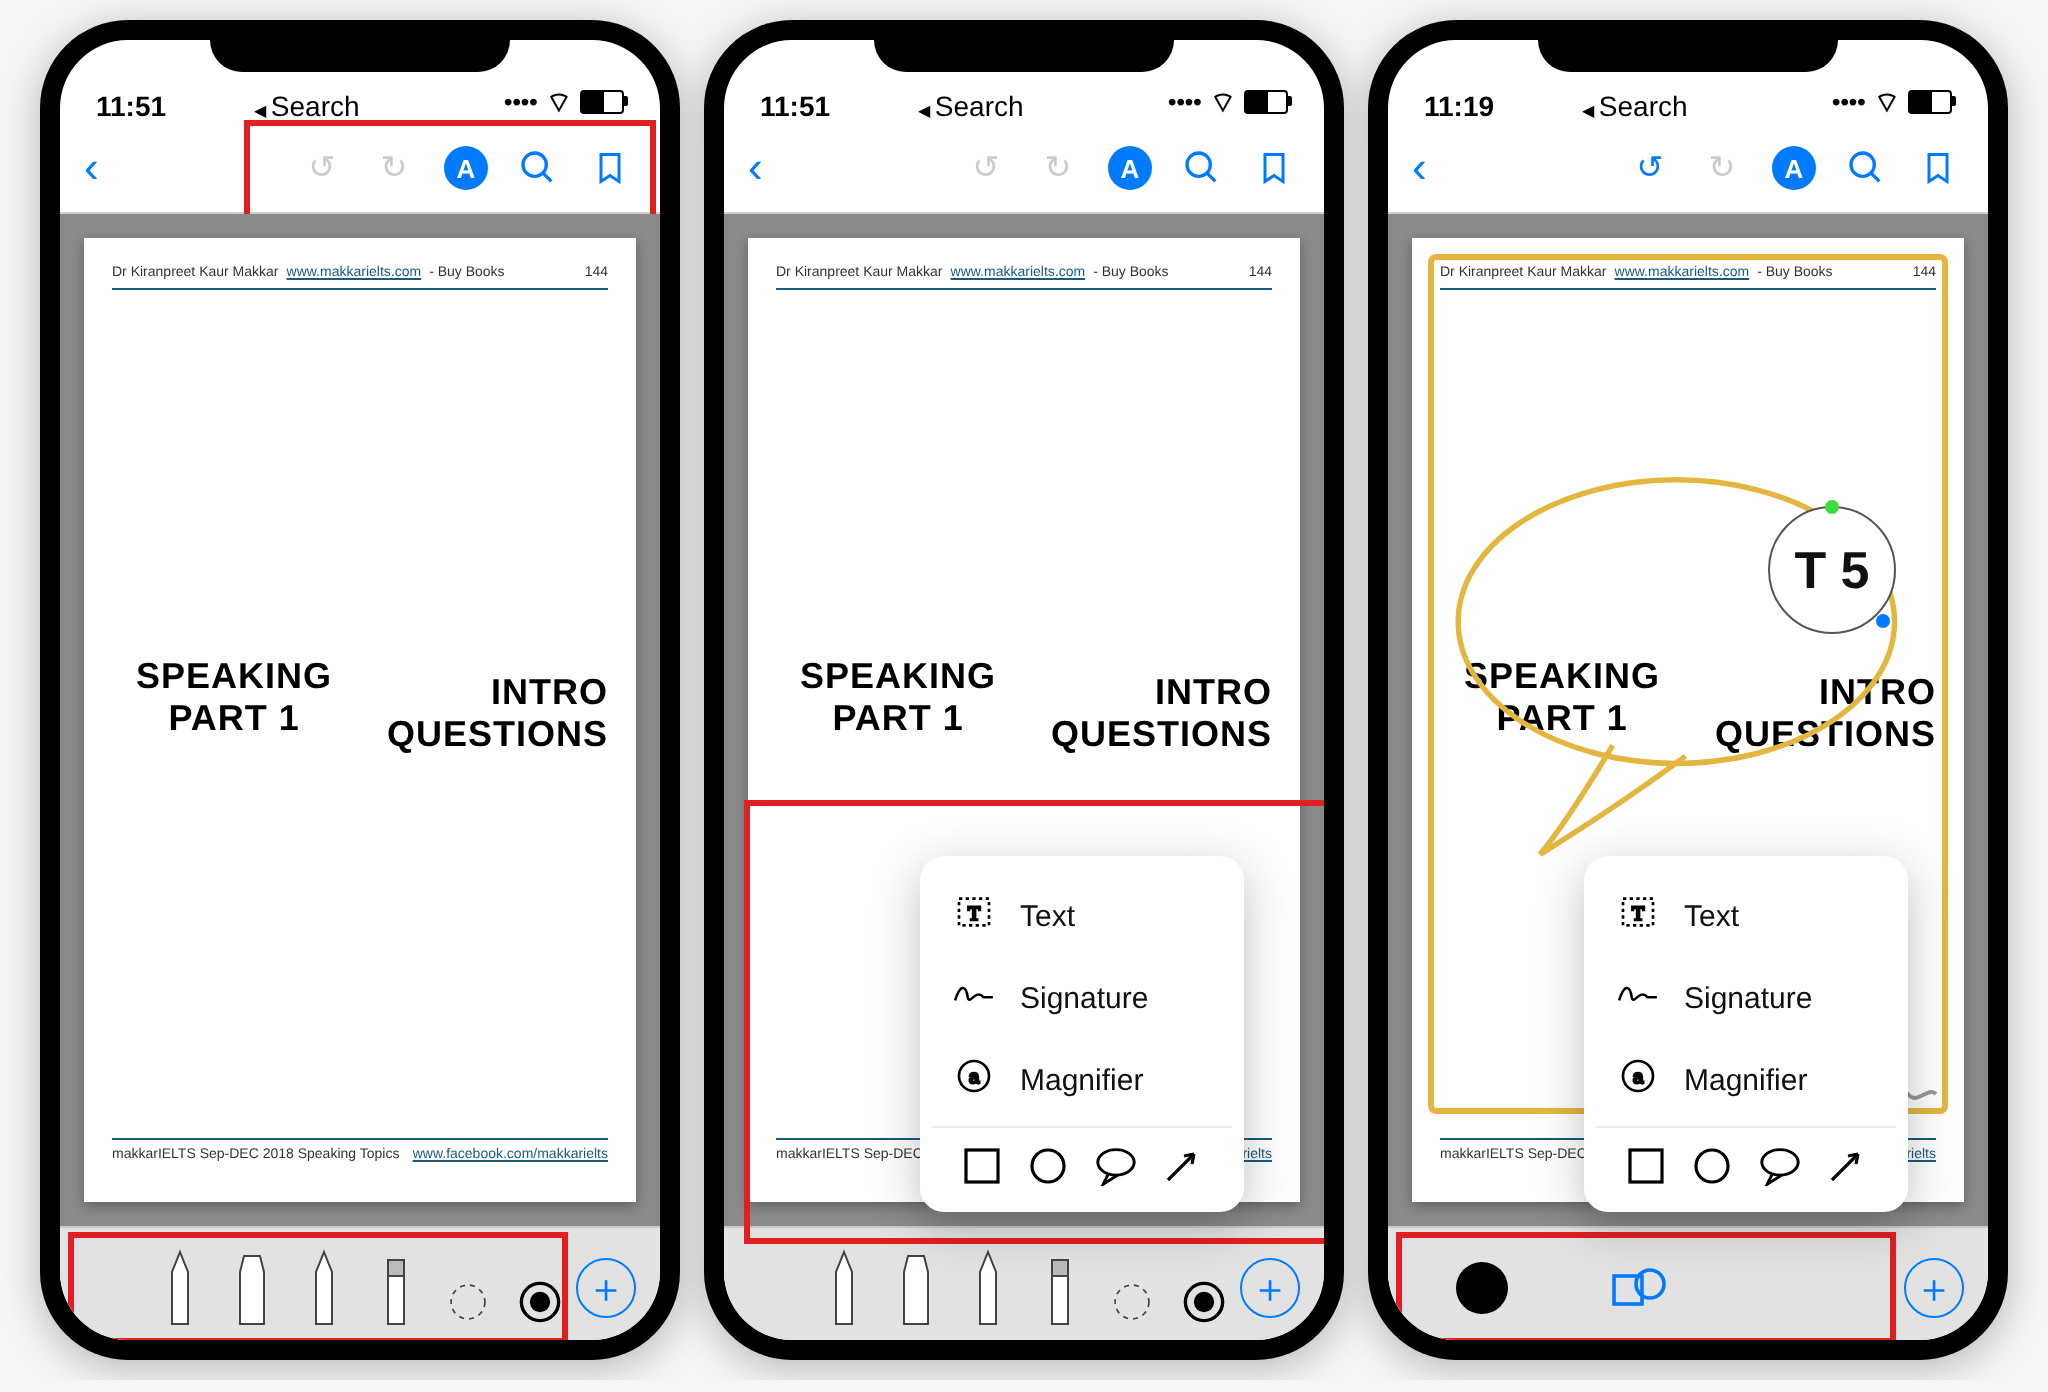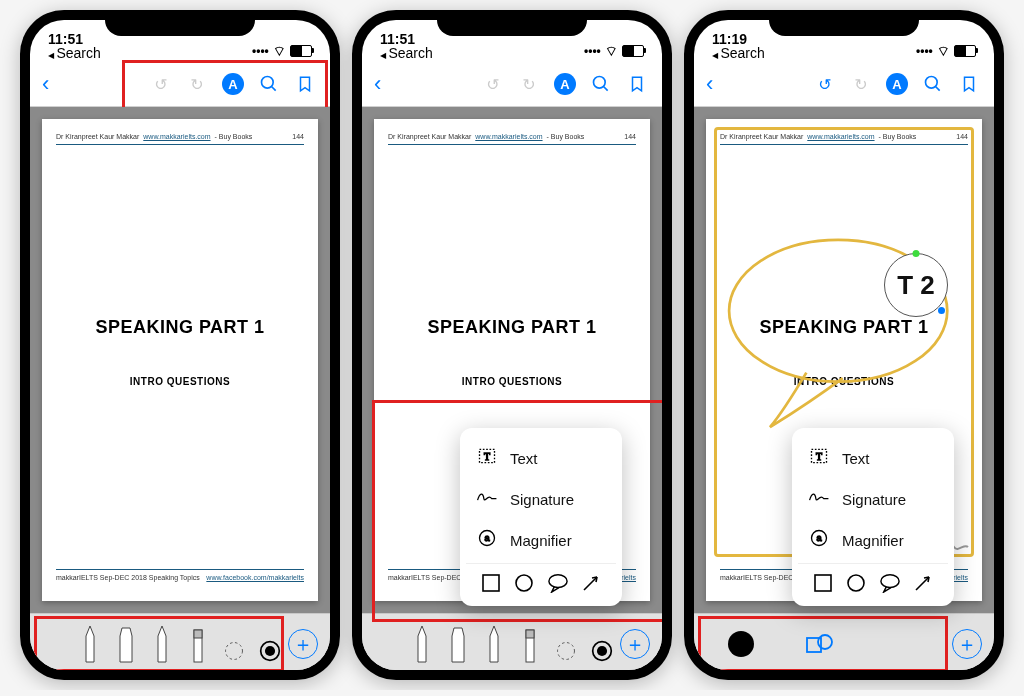"11:51" .status-left { flex-direction: column -> row; gap: none -> 44px }
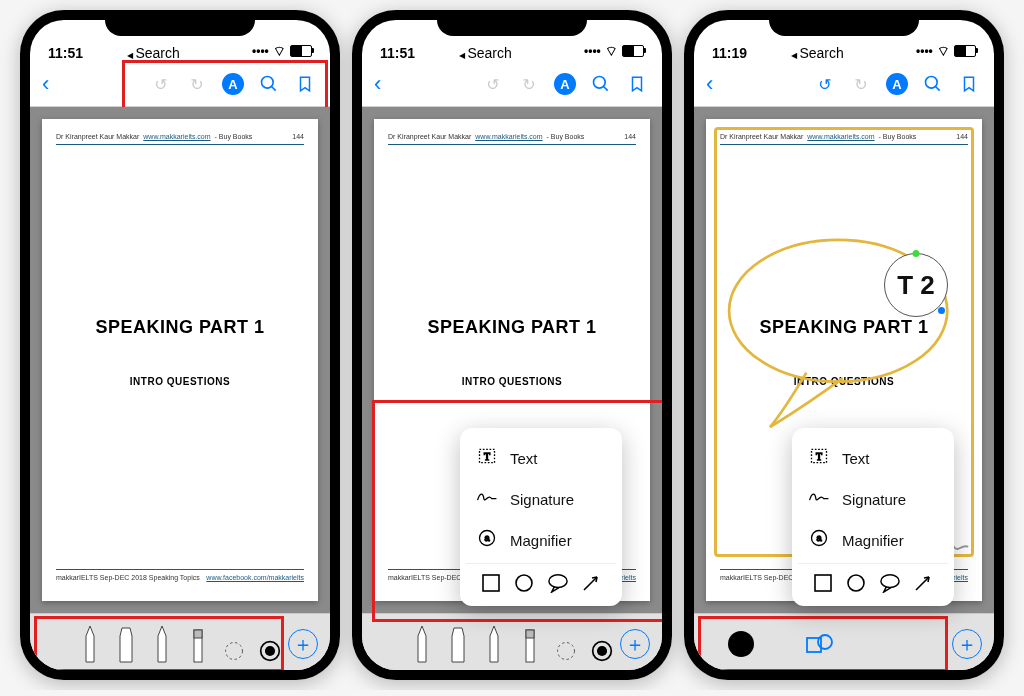"T 2" span { text: 2 -> 5 }
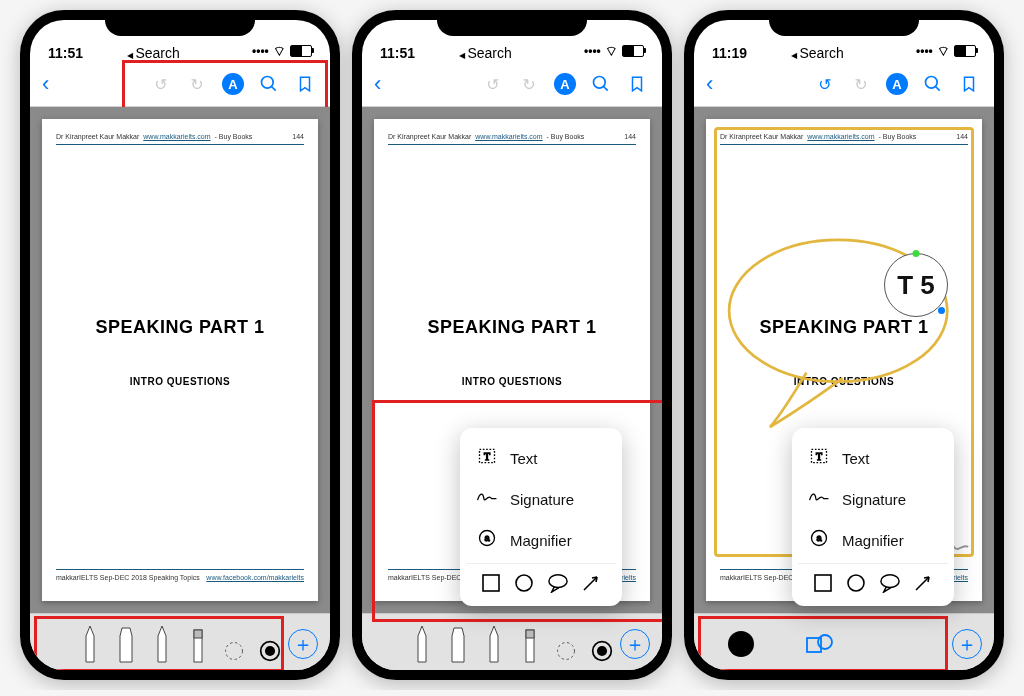"SPEAKING PART 1" .doc-body { flex-direction: column -> row }
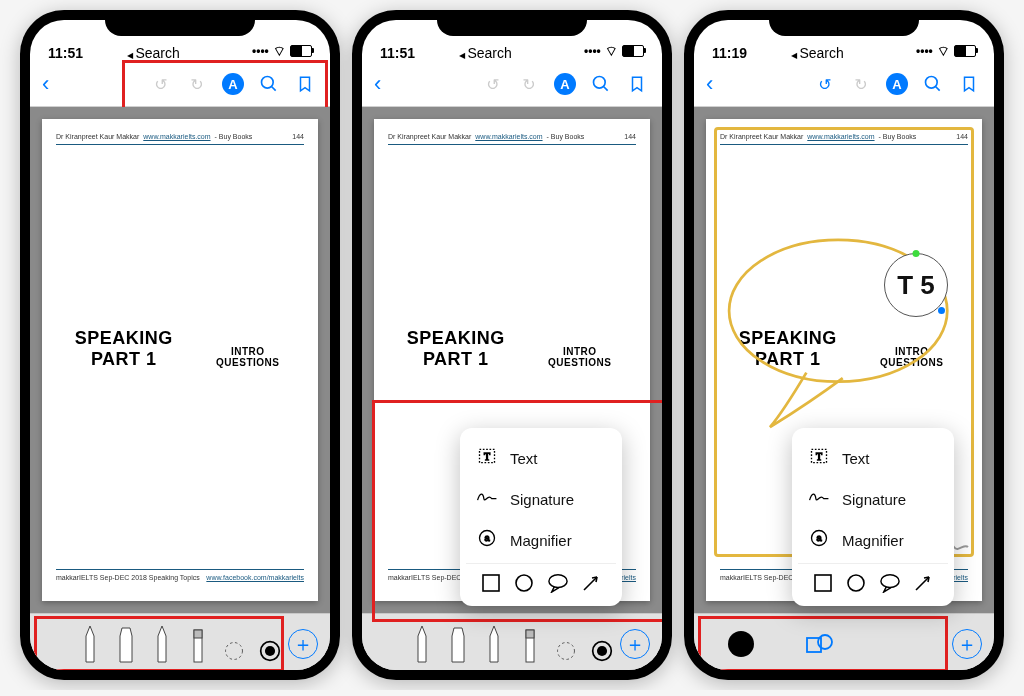"INTRO QUESTIONS" .doc-body h2 { font-size: 10px -> 18px; margin: 16px -> 0; text-align: none -> right }
